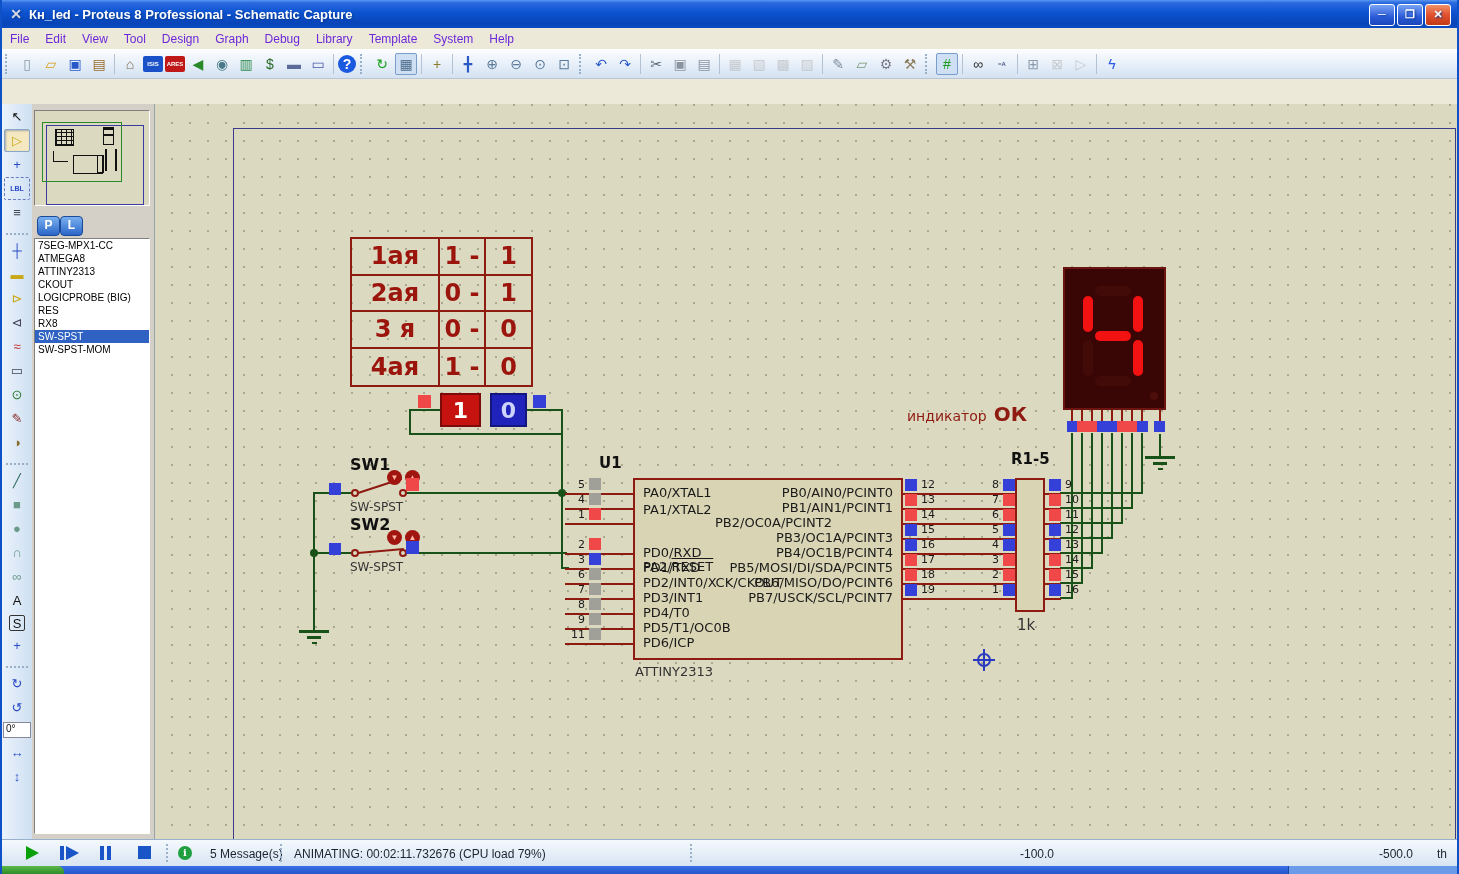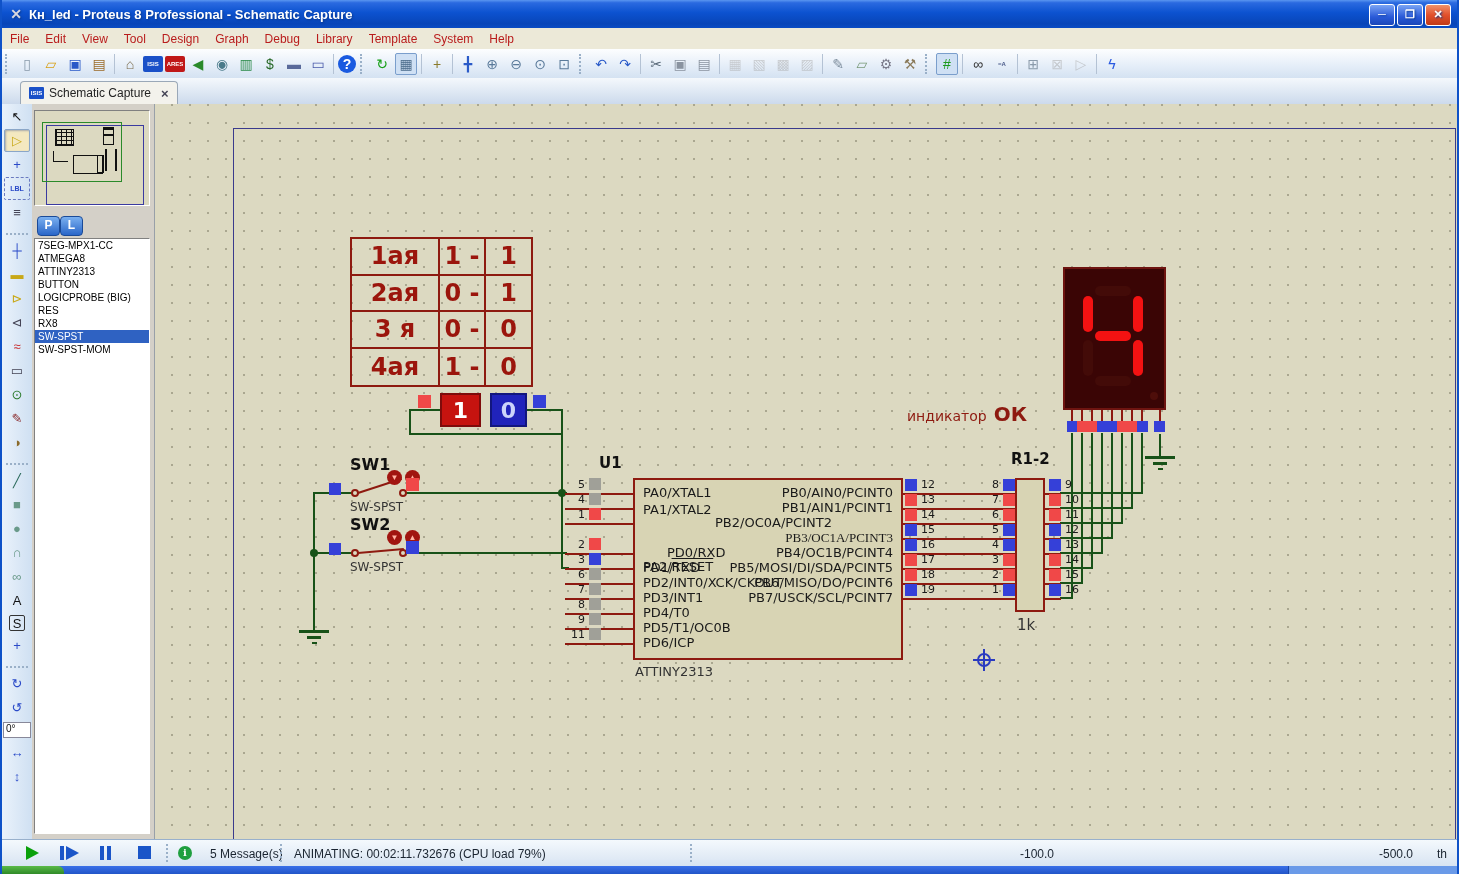"File" #menubar { color: #b91c1c -> #6d28d9 }
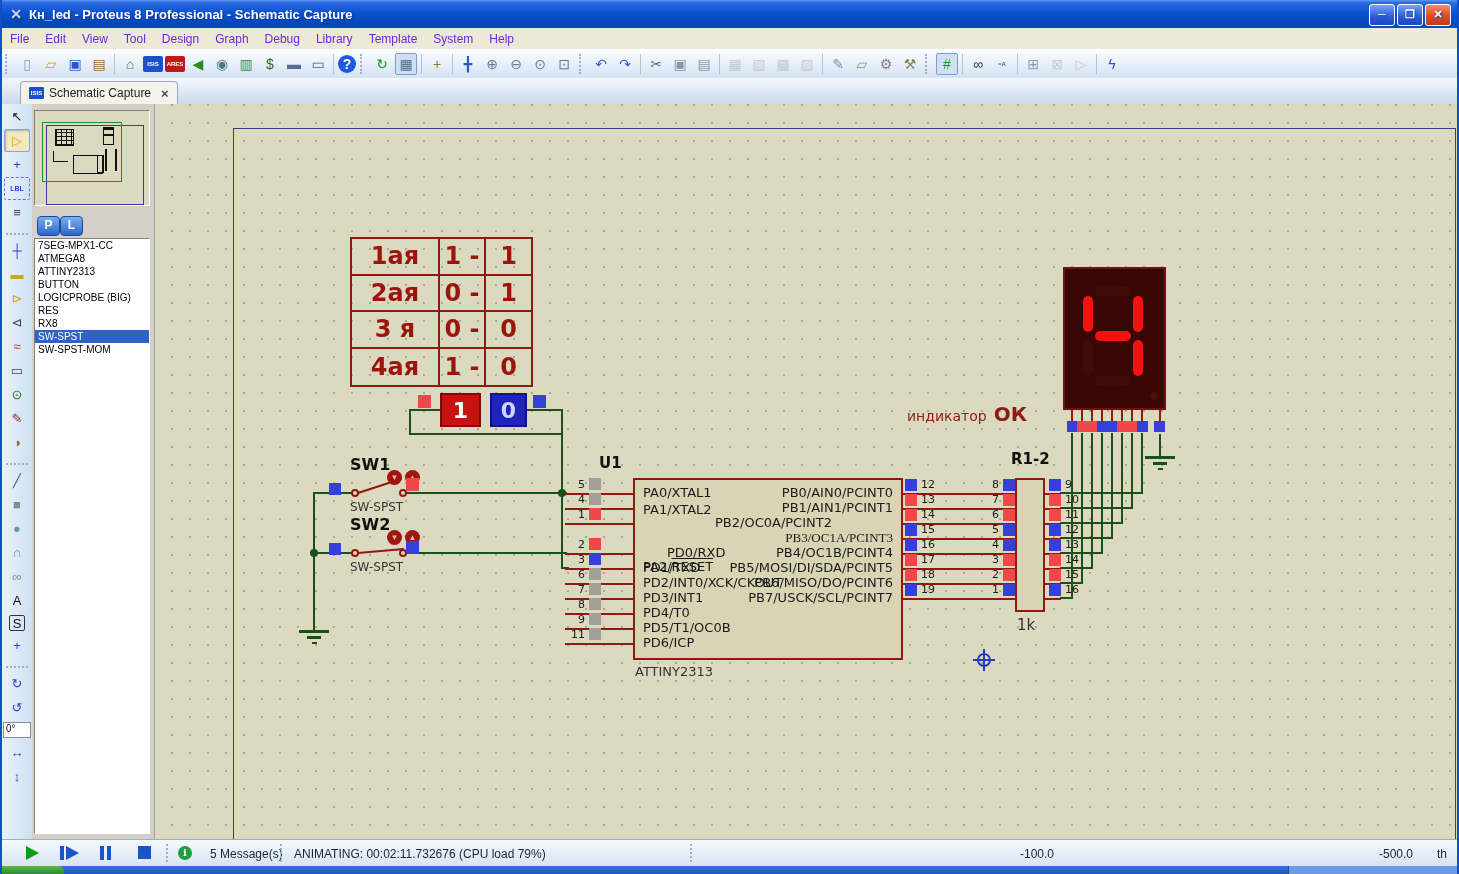"Schematic Capture" div { html: <div> <div> <span>ISIS</span> <span>Schematic Capture</span> <span>×</span> </div> </div> -> none }
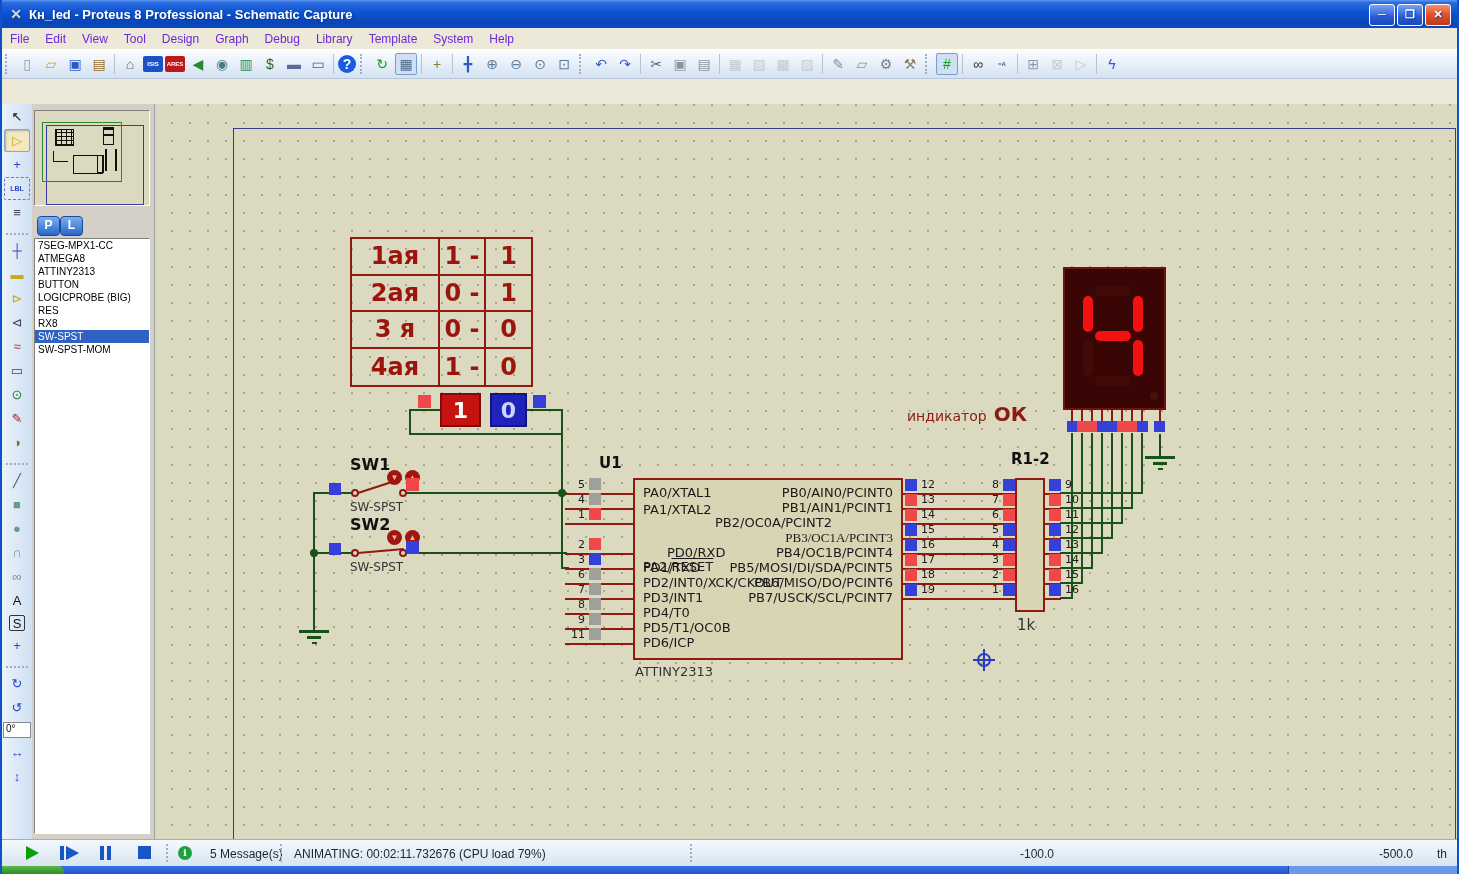"BUTTON" div.lrow { text: BUTTON -> CKOUT }
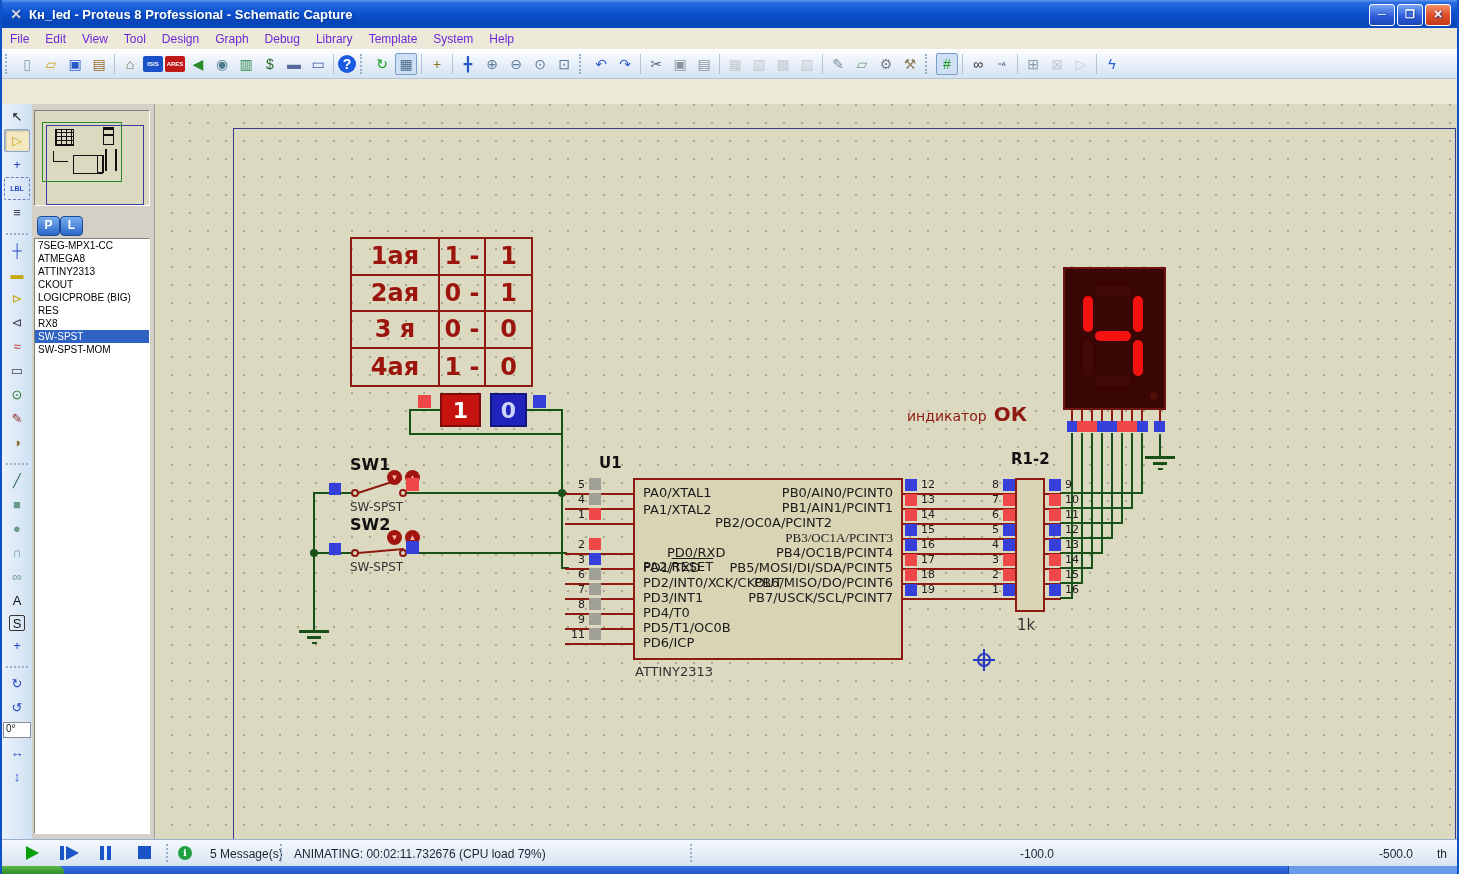"R1-2" div.reflbl { text: R1-2 -> R1-5 }
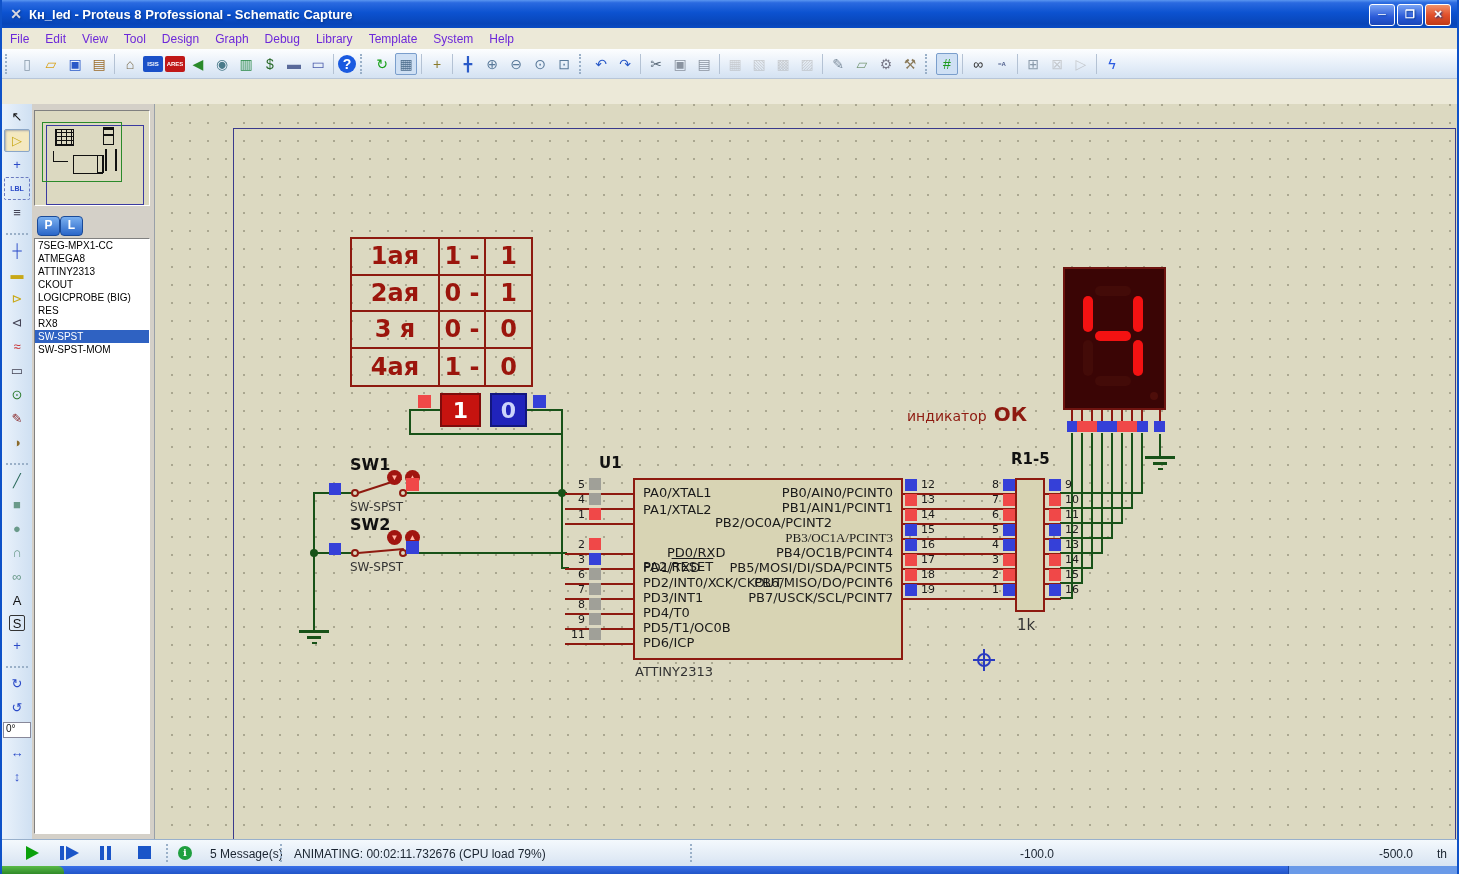"PB3/OC1A/PCINT3" div.pin-label { font-family: Liberation Serif, serif -> none }
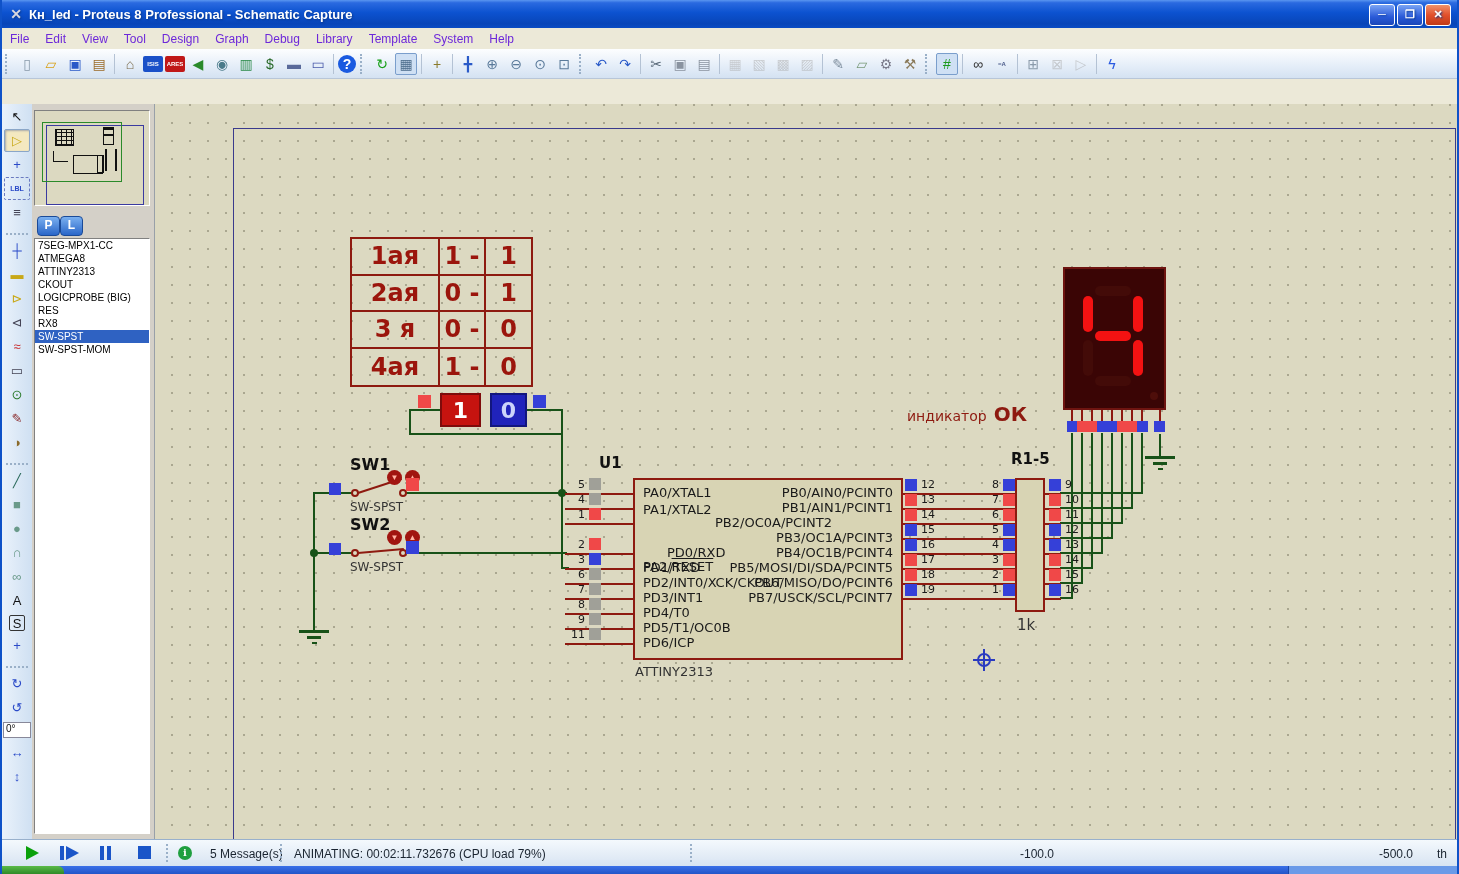"PD0/RXD" div.pin-label { margin-left: 24px -> none }
